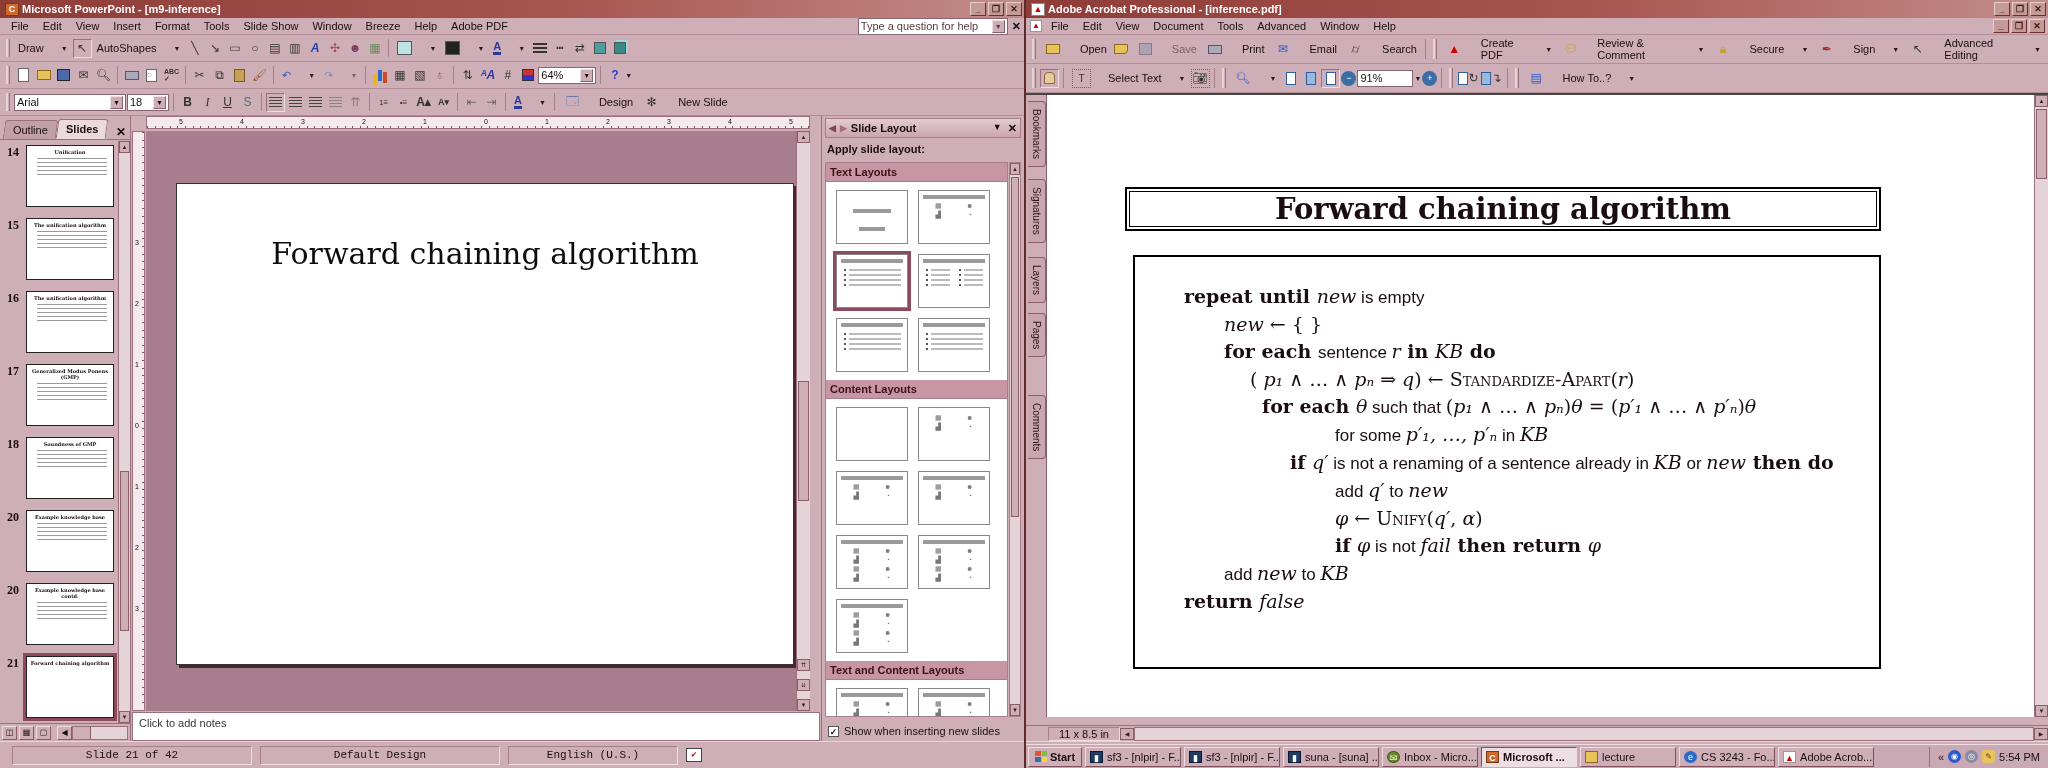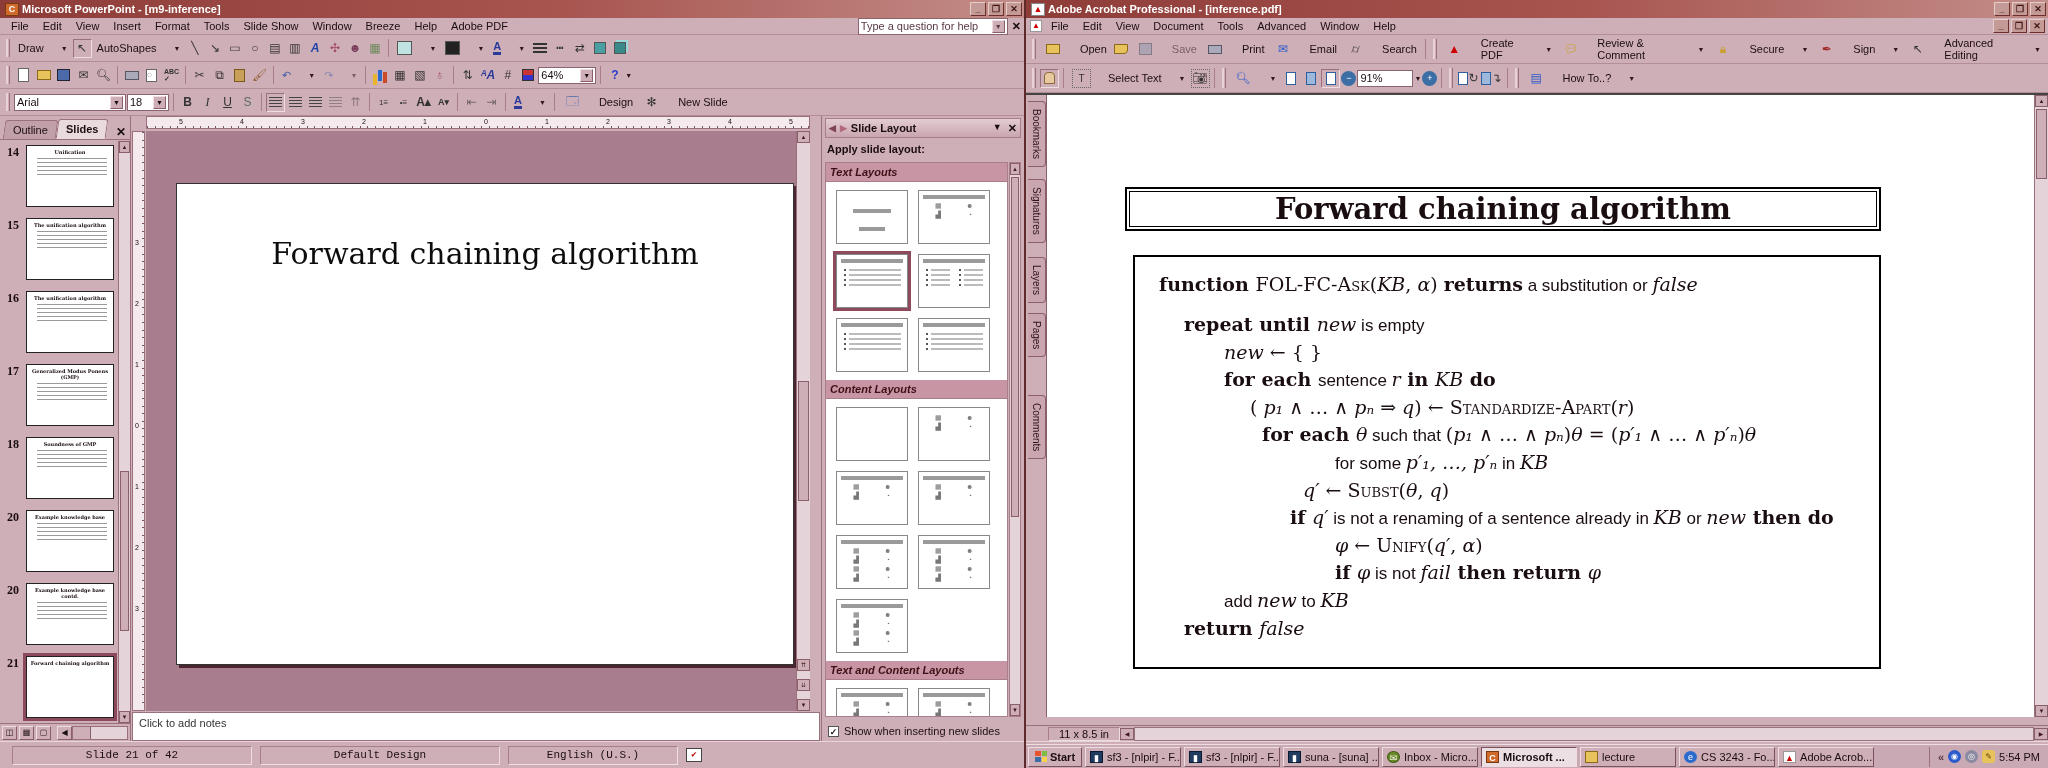"Text Layouts" .lsechead { font-style: italic -> none }
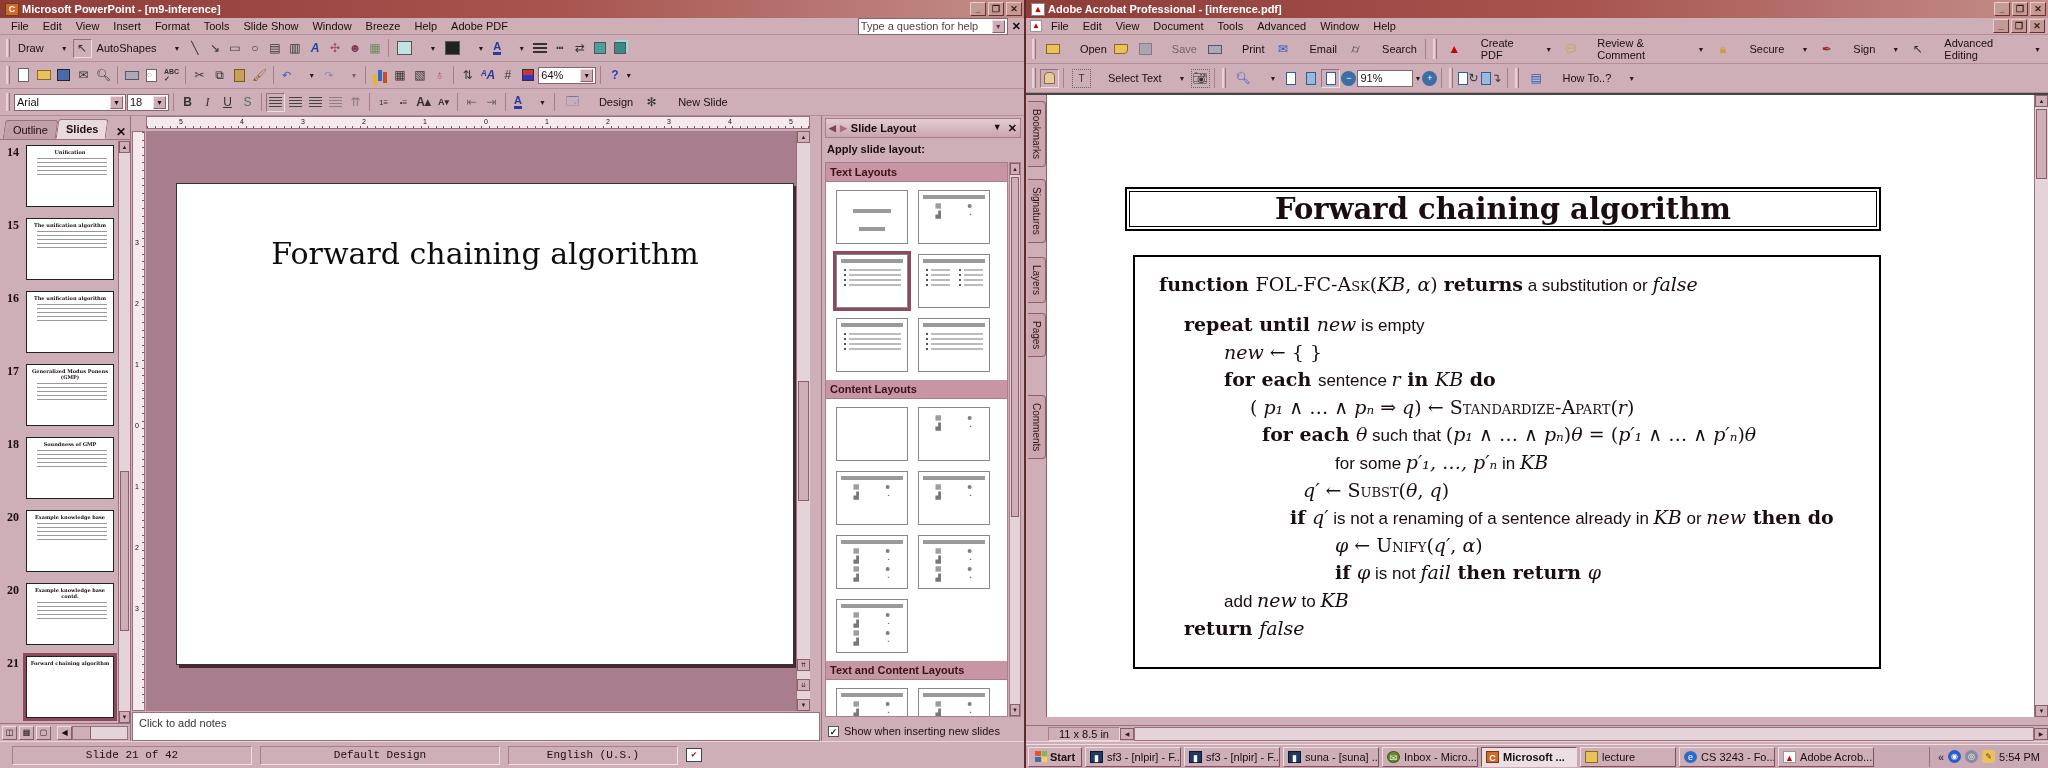"function FOL-FC-Ask(KB, α) returns a" div.aline { html: <div><span>function </span><span>FOL-FC-Ask</span><span>(</span><span>KB</span><span>, </span><span>α</span><span>) </span><span>returns</span><span> a substitution or </span><span>false</span></div> -> none }
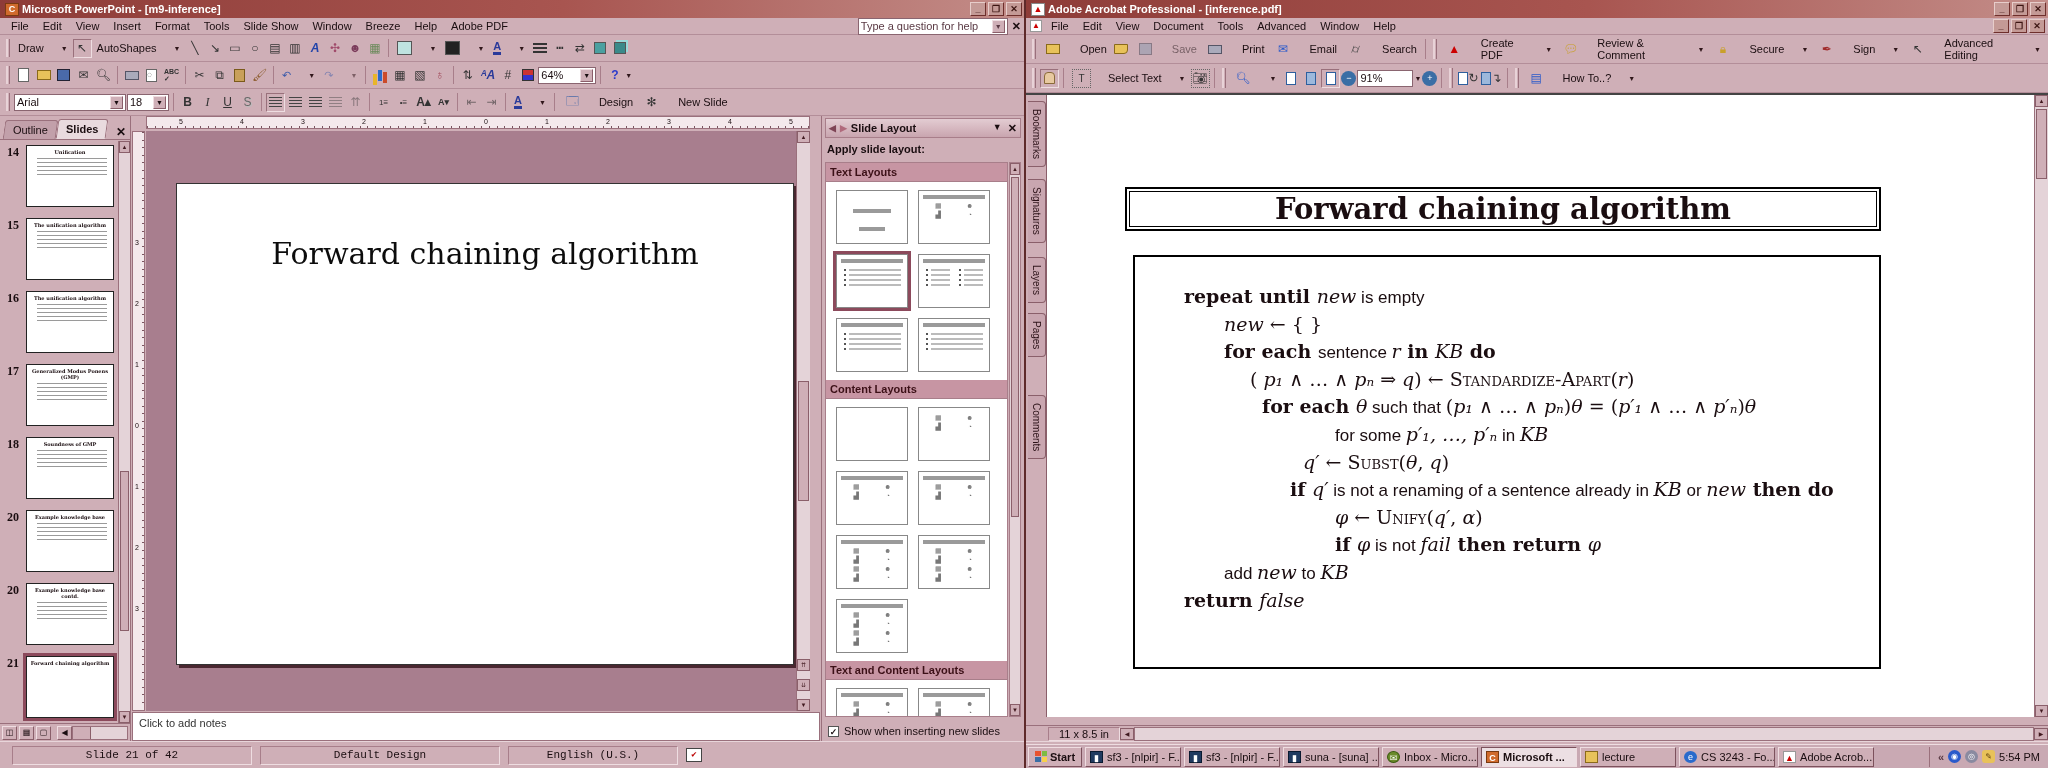"q′ ← Subst(θ, q)" div.aline { html: <div><span>q′</span><span> ← </span><span>Subst</span><span>(</span><span>θ</span><span>, </span><span>q</span><span>)</span></div> -> none }
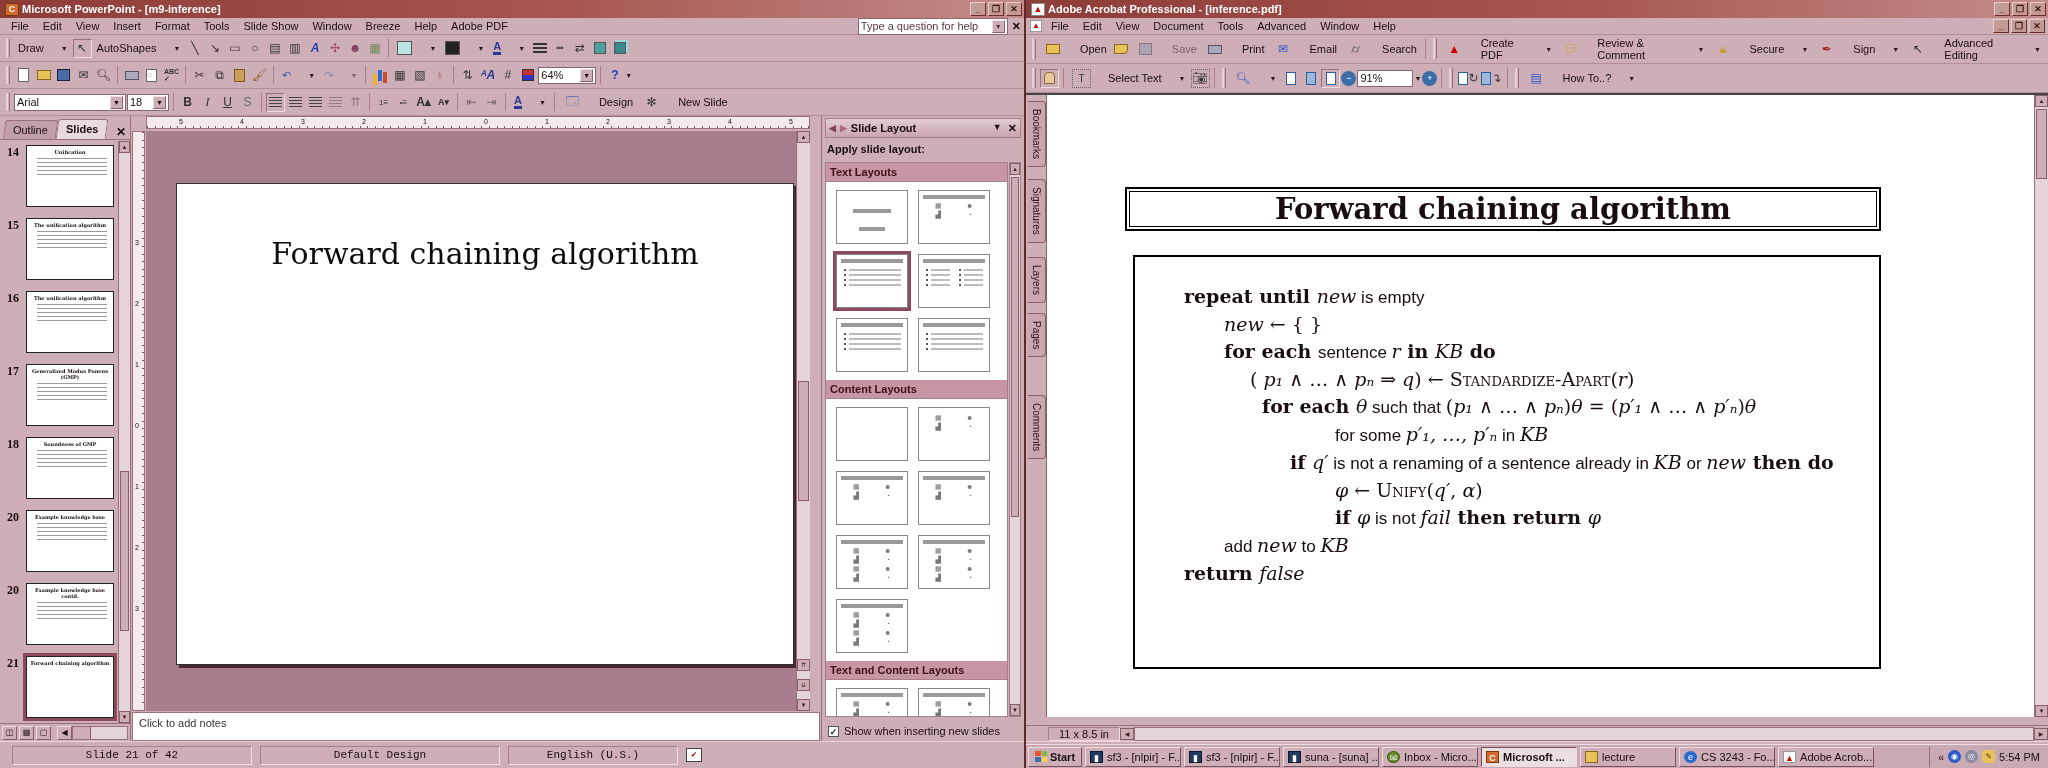"add q′ to new" div.aline { html: none -> <div><span>add </span><span>q′</span><span> to </span><span>new</span></div> }
